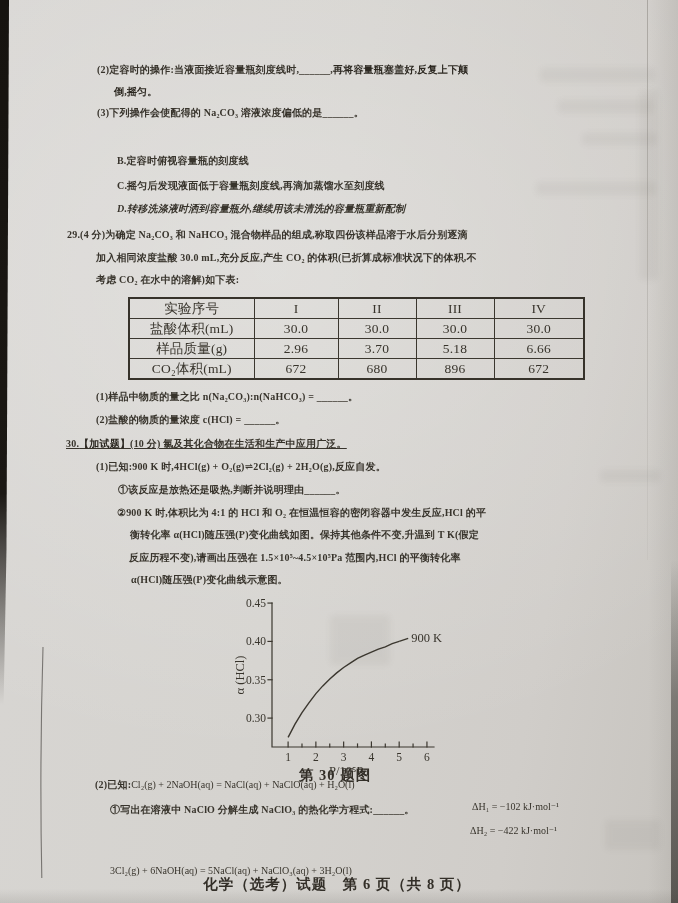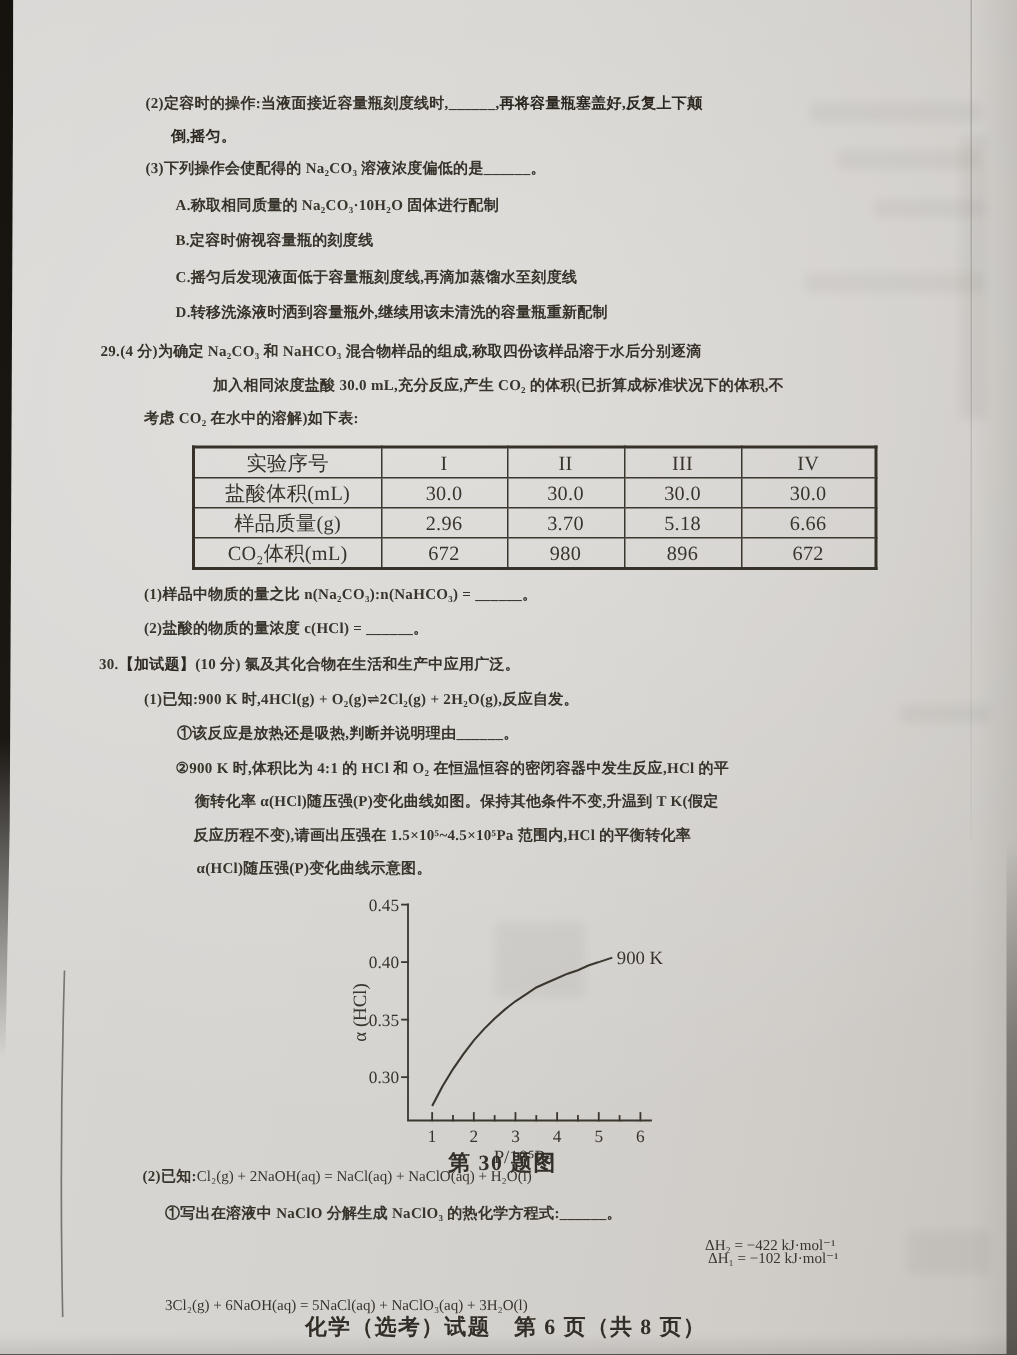"A.称取相同质量的 Na₂CO₃·10H₂O 固体进行配制" div.line { html: <div>A.称取相同质量的 Na₂CO₃·10H₂O 固体进行配制</div> -> none }
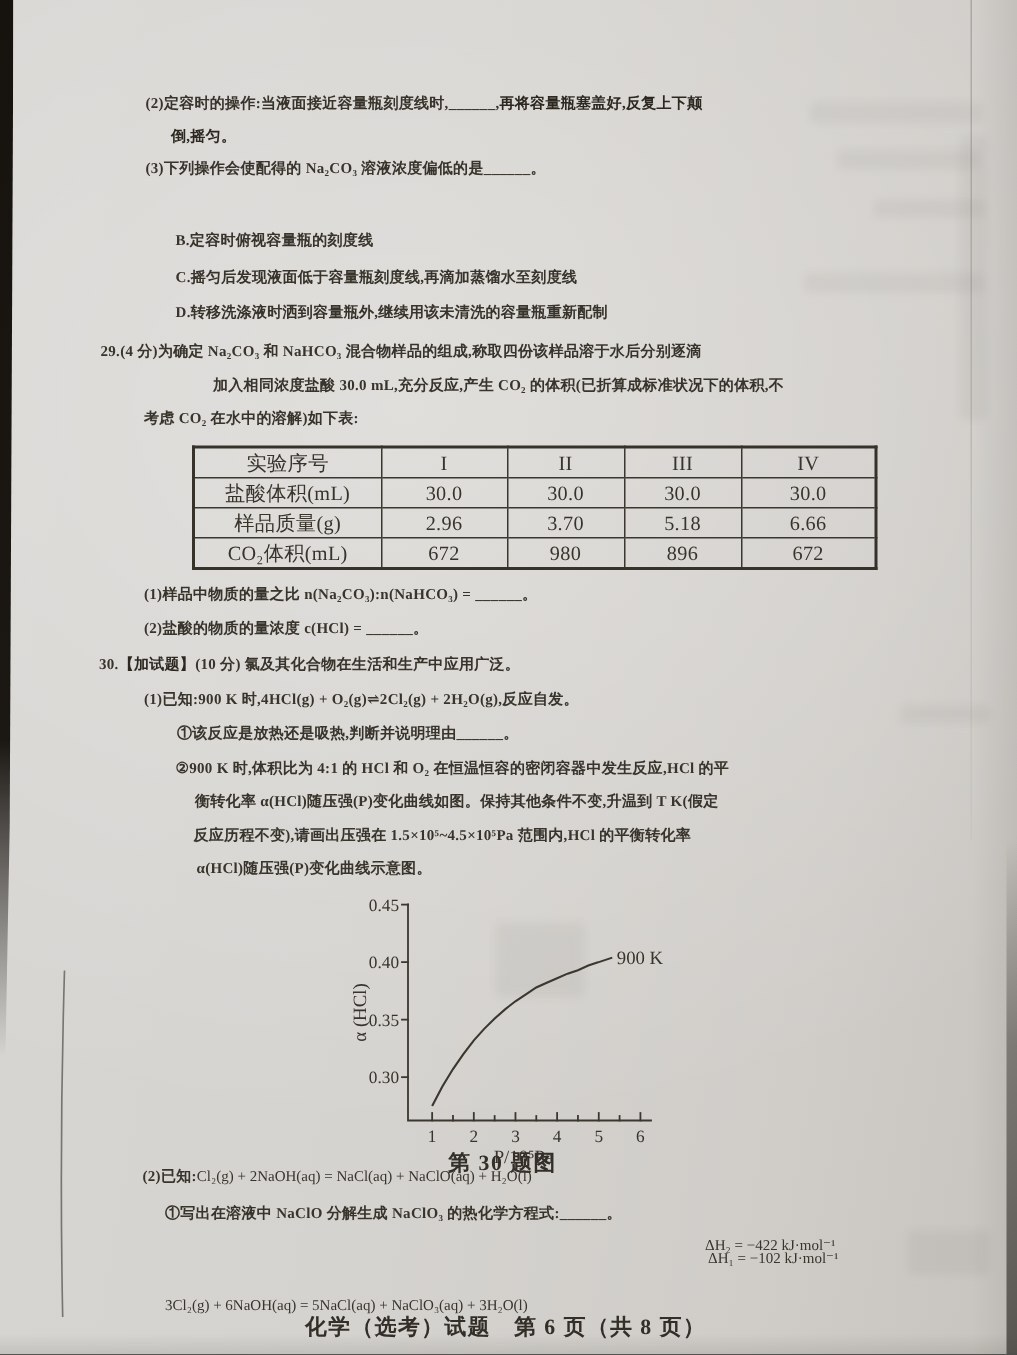"D.转移洗涤液时洒到容量瓶外,继续用该未清洗的容量瓶重新配制" div.line { font-style: none -> italic }
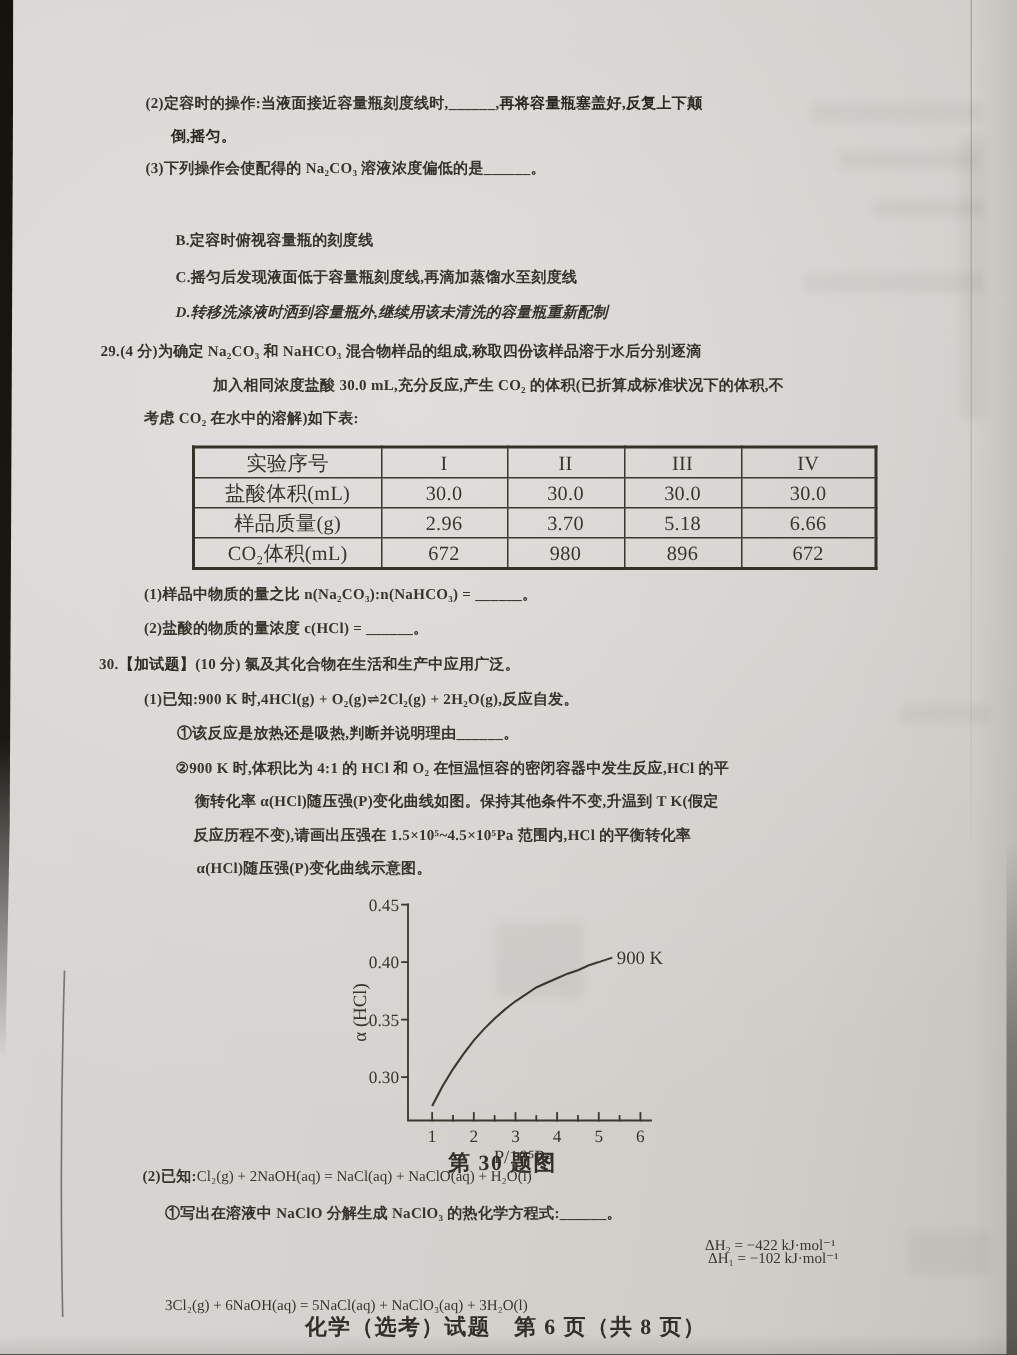"加入相同浓度盐酸 30.0 mL,充分反应,产生 CO₂" div.line { margin-left: 46px -> none }
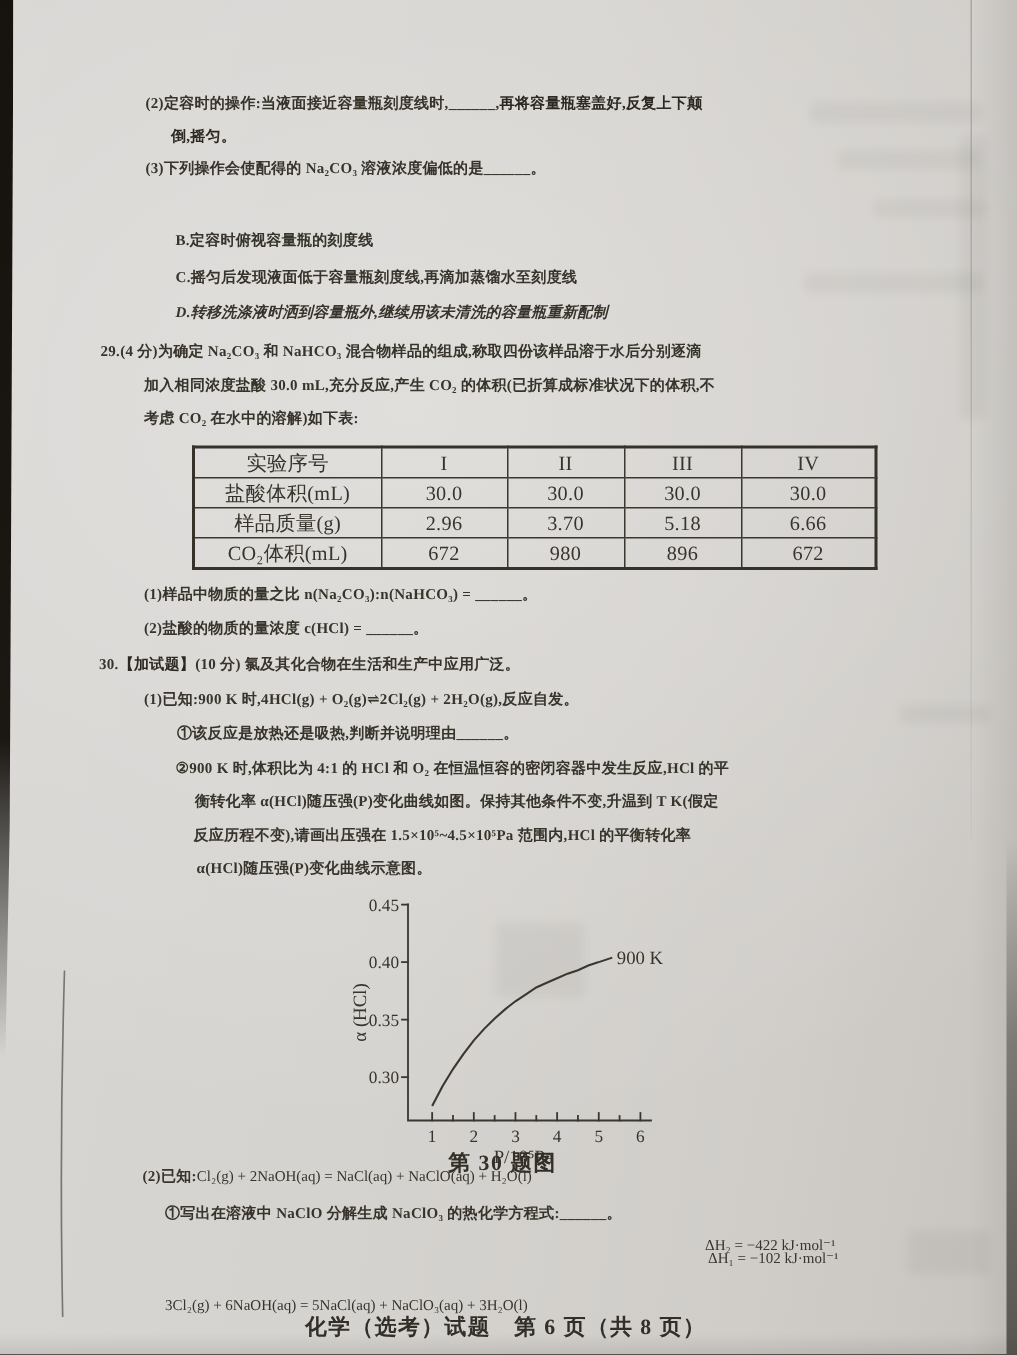"980" td { text: 980 -> 680 }
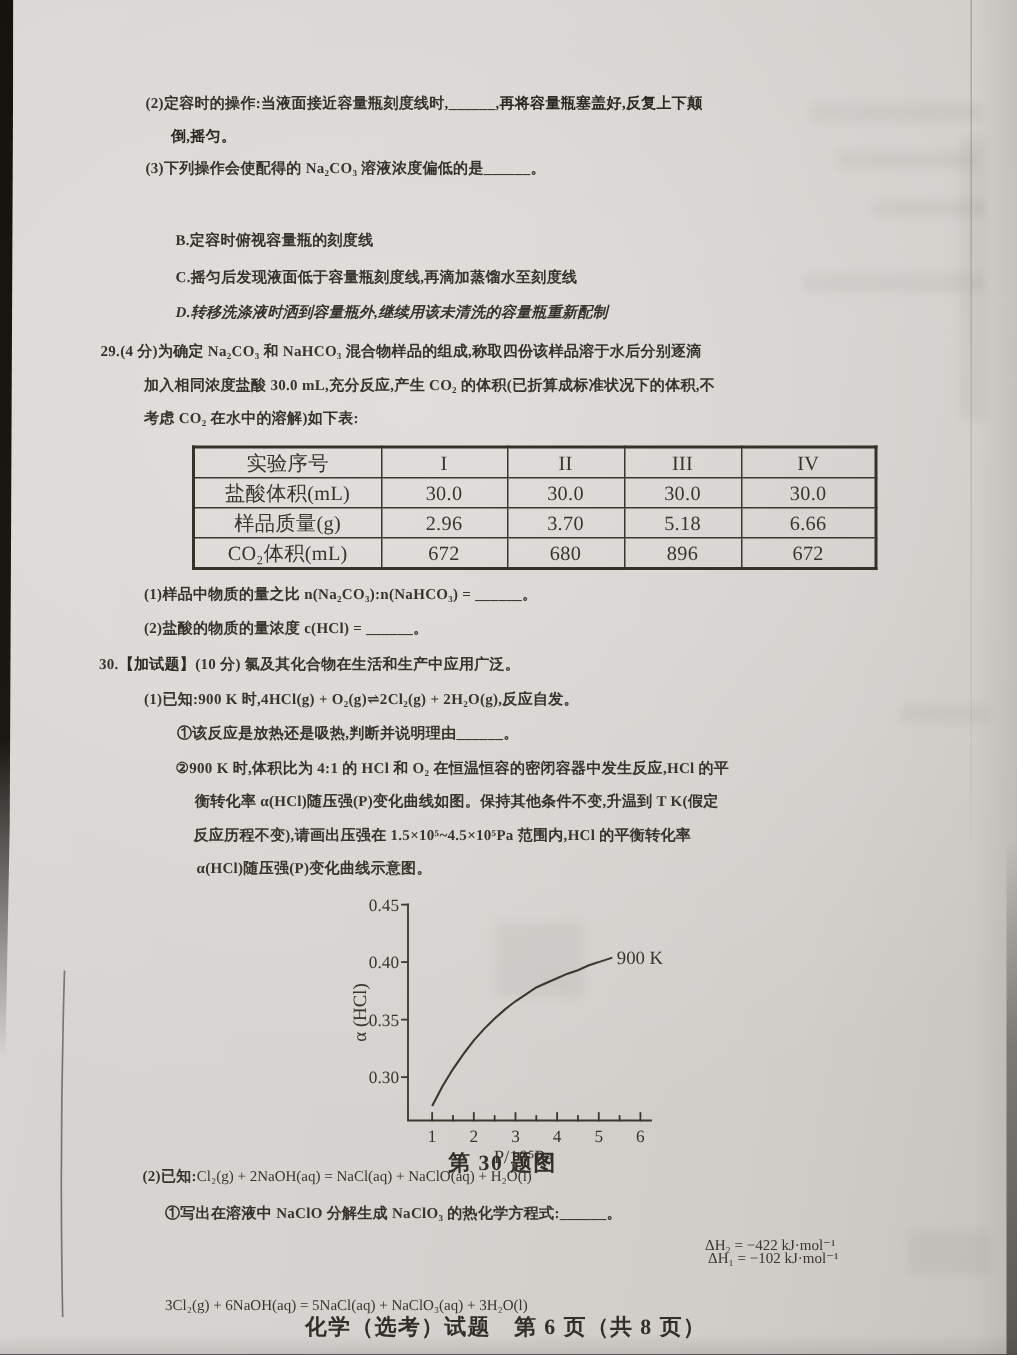"30.【加试题】(10 分) 氯及其化合物在生活和生产中应用广泛。" div.line { text-decoration: none -> underline }
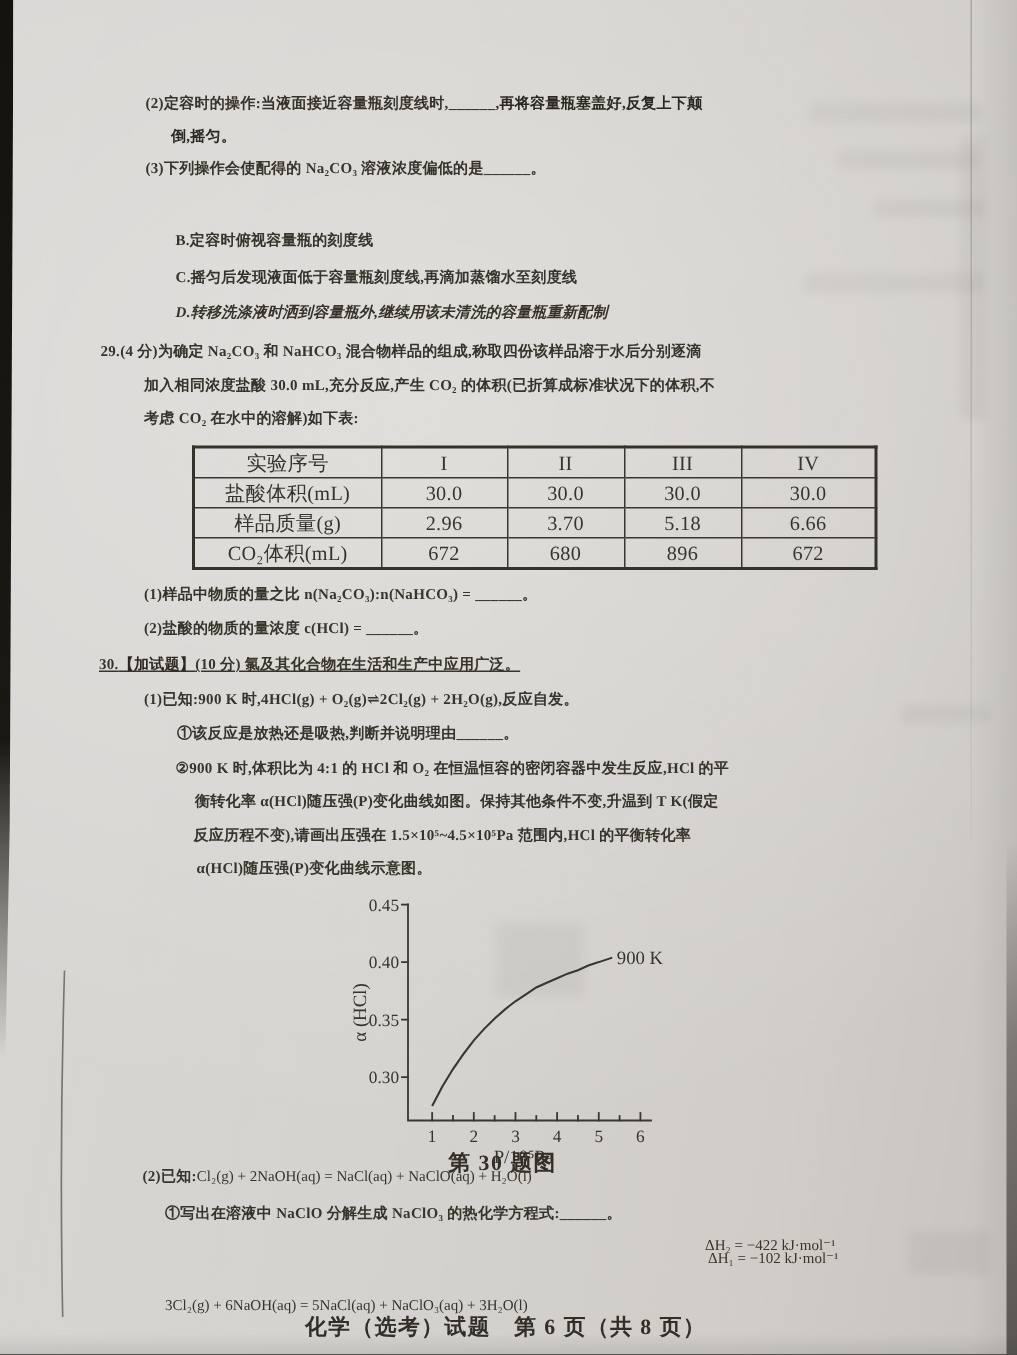"ΔH₁ = −102 kJ·mol⁻¹" div.line { margin-top: 33px -> none }
